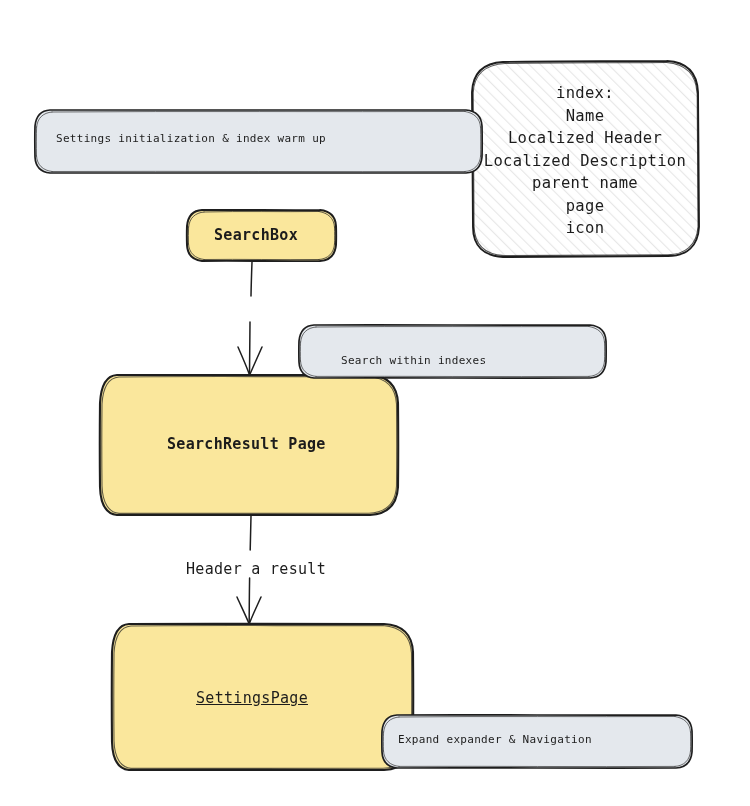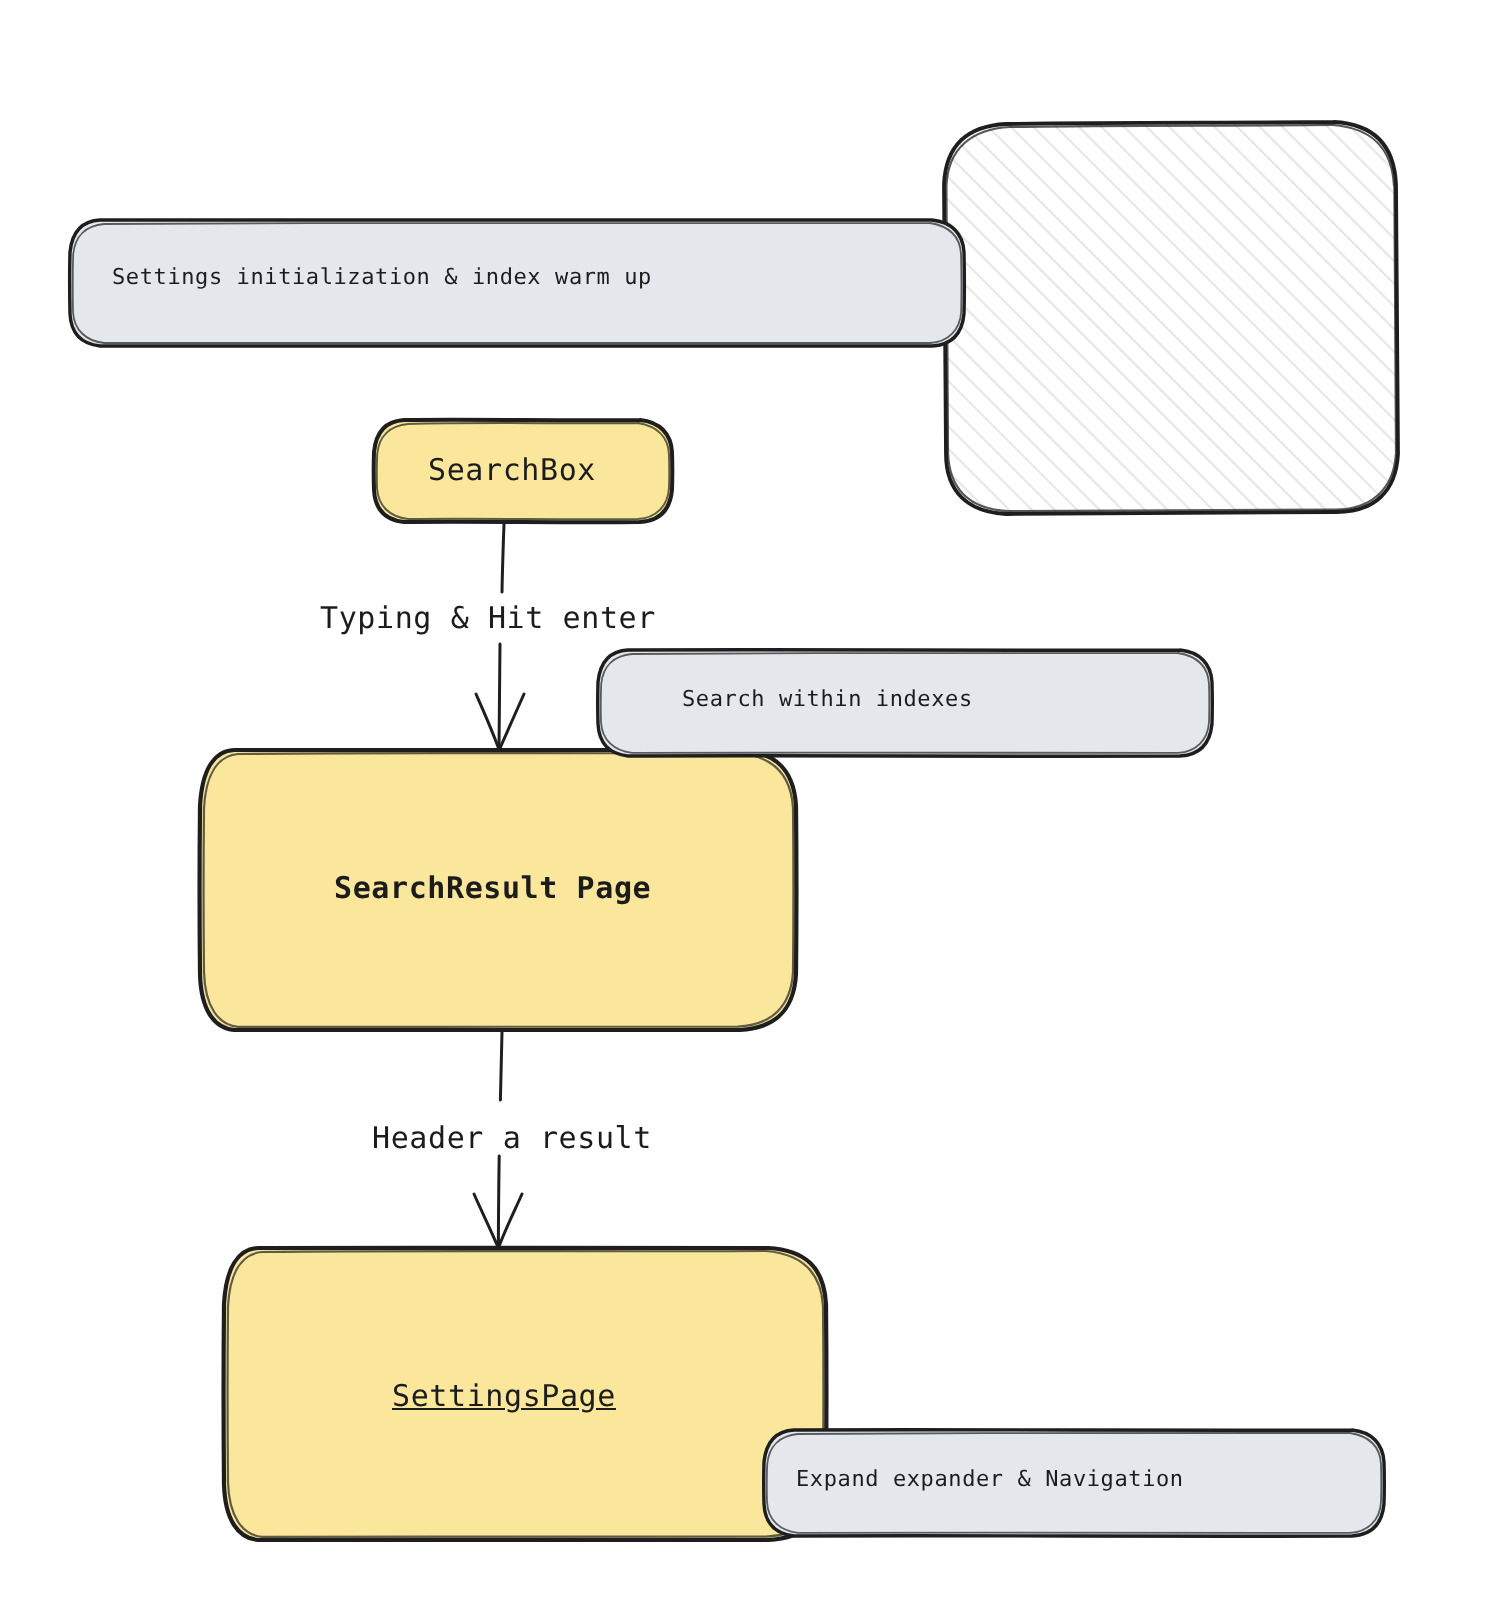"index:" div { html: none -> <div> <div>index:</div> <div>Name</div> <div>Localized Header</div> <div>Localized Description</div> <div>parent name</div> <div>page</div> <div>icon</div> </div> }
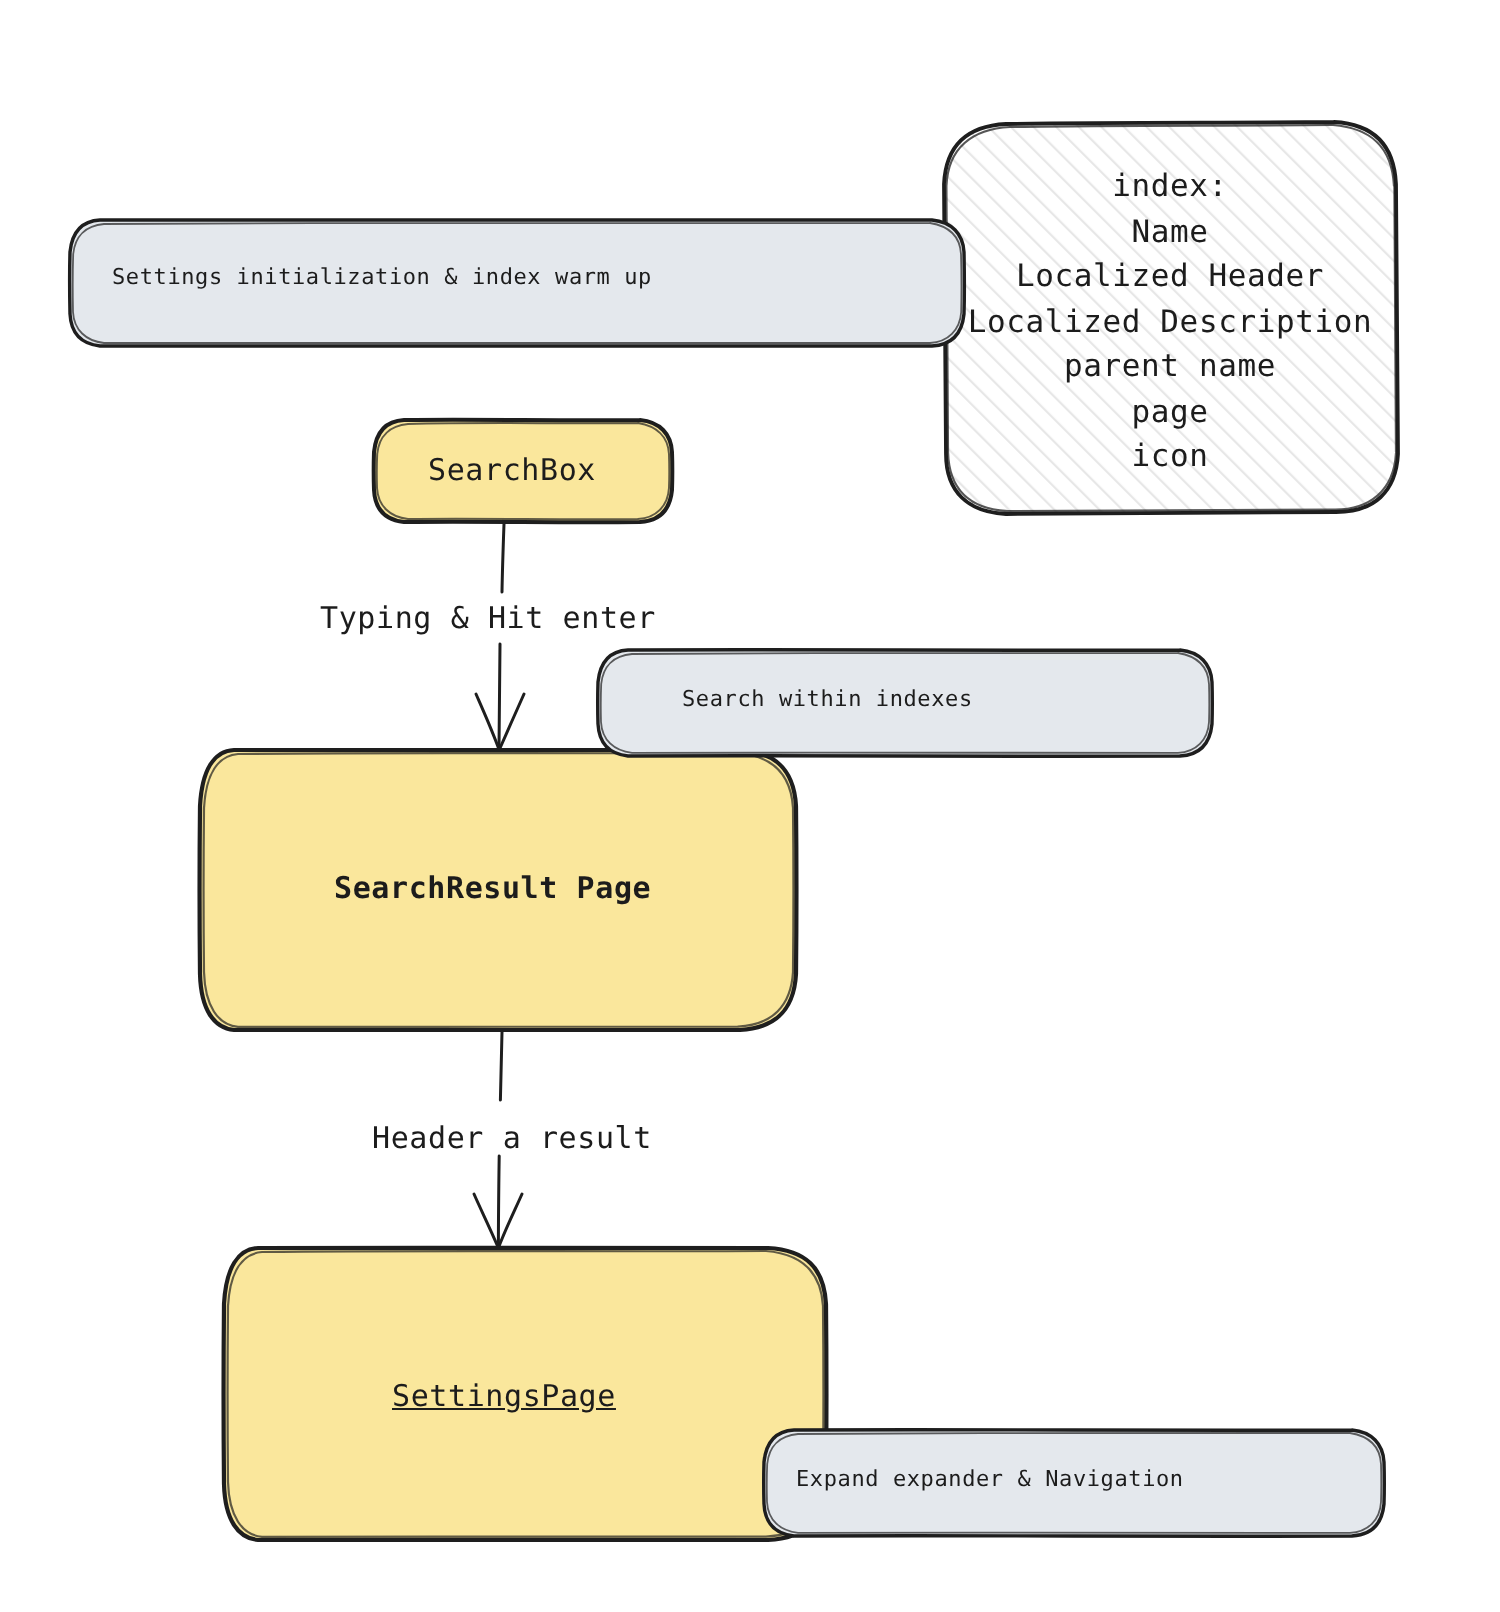"SearchBox" div.txt { font-weight: none -> bold }
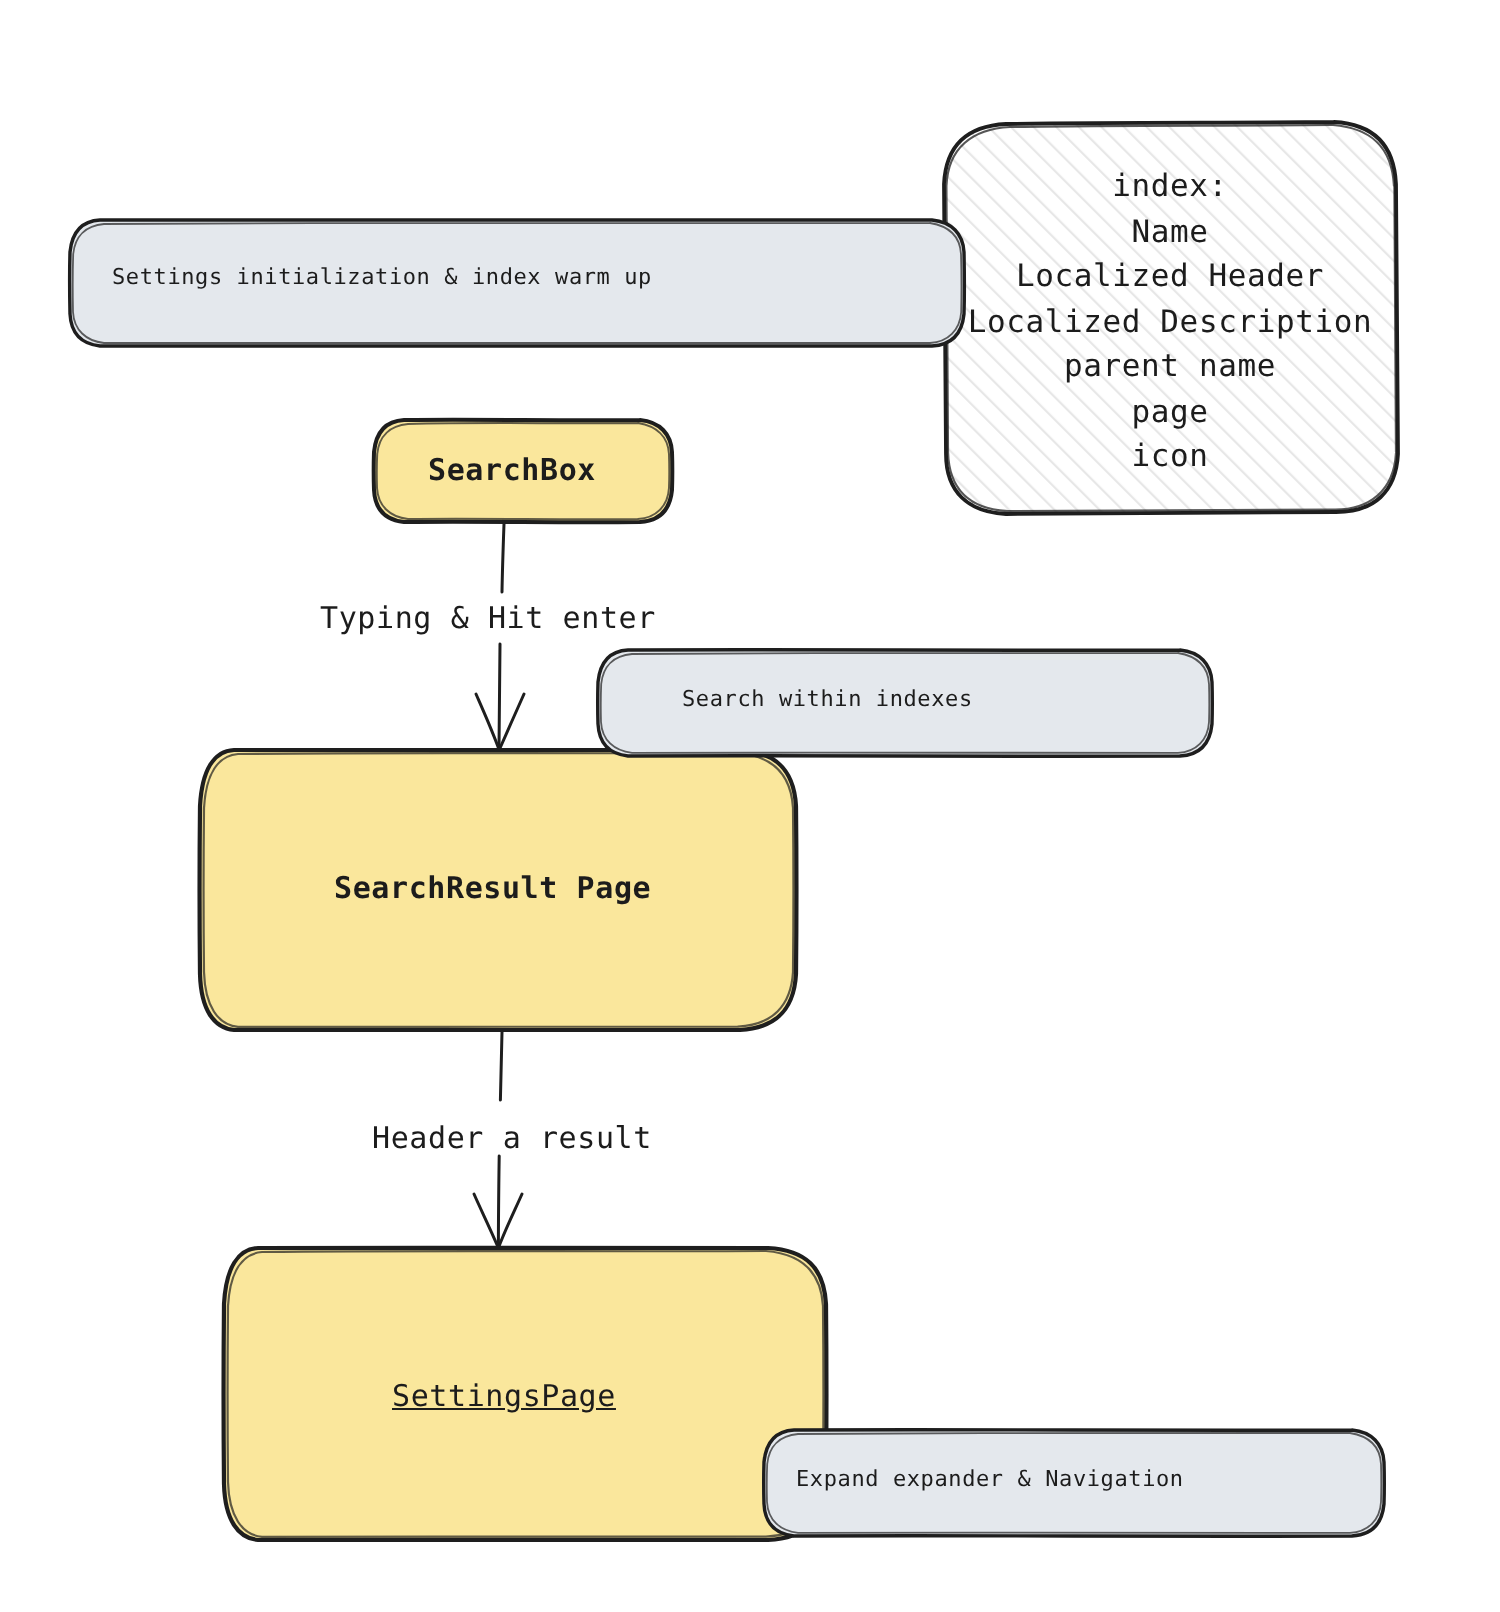"Typing & Hit enter" div.txt { html: <div>Typing &amp; Hit enter</div> -> none }
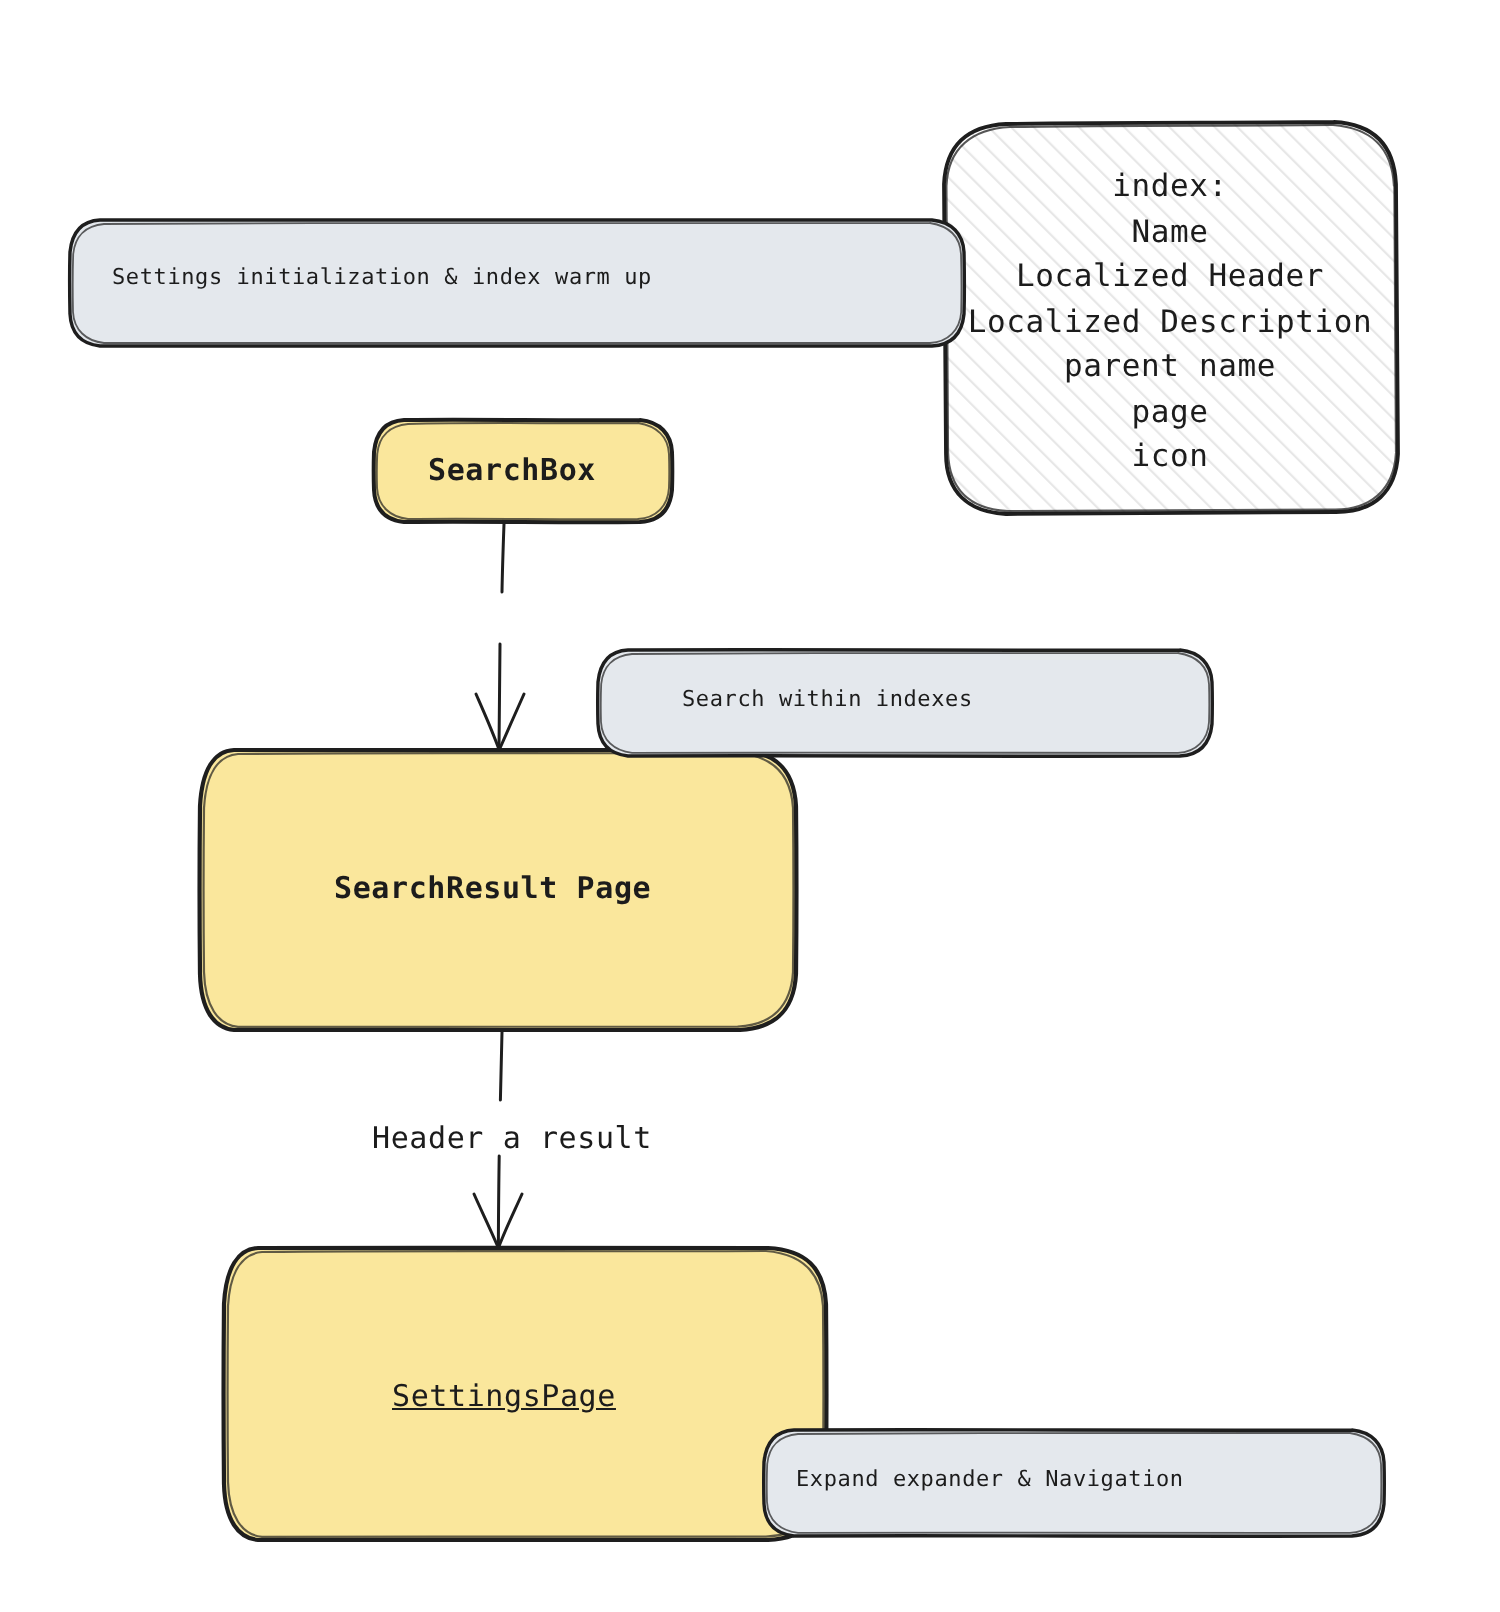"Search within indexes" div.txt { top: 344px -> 355px }
